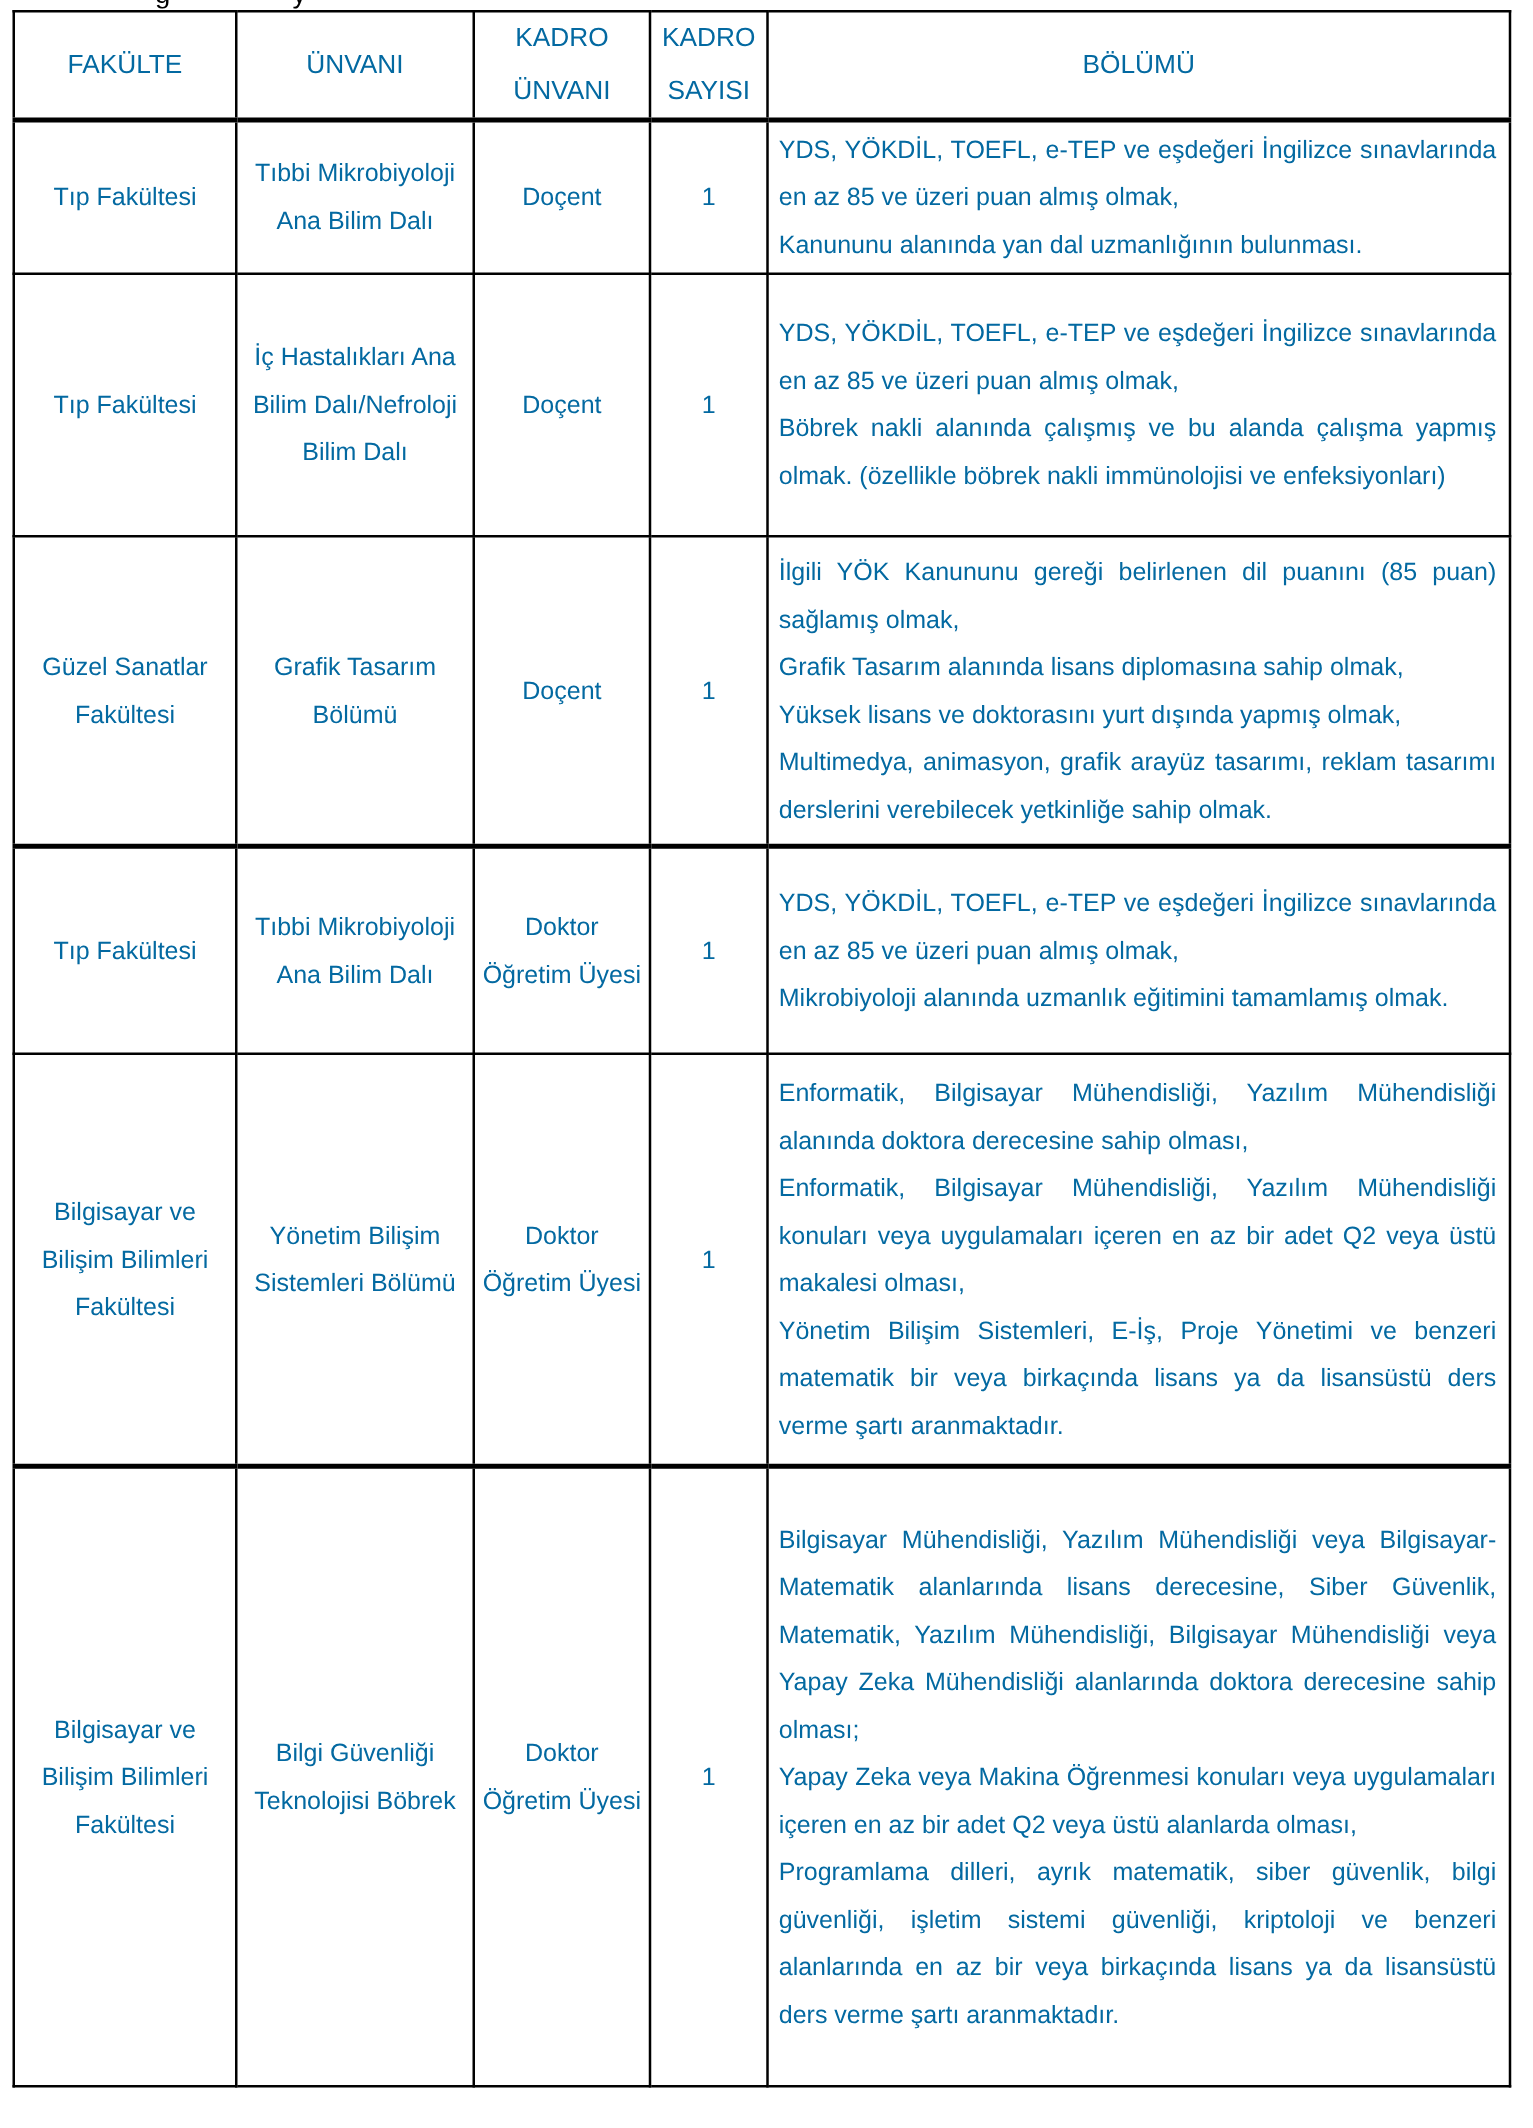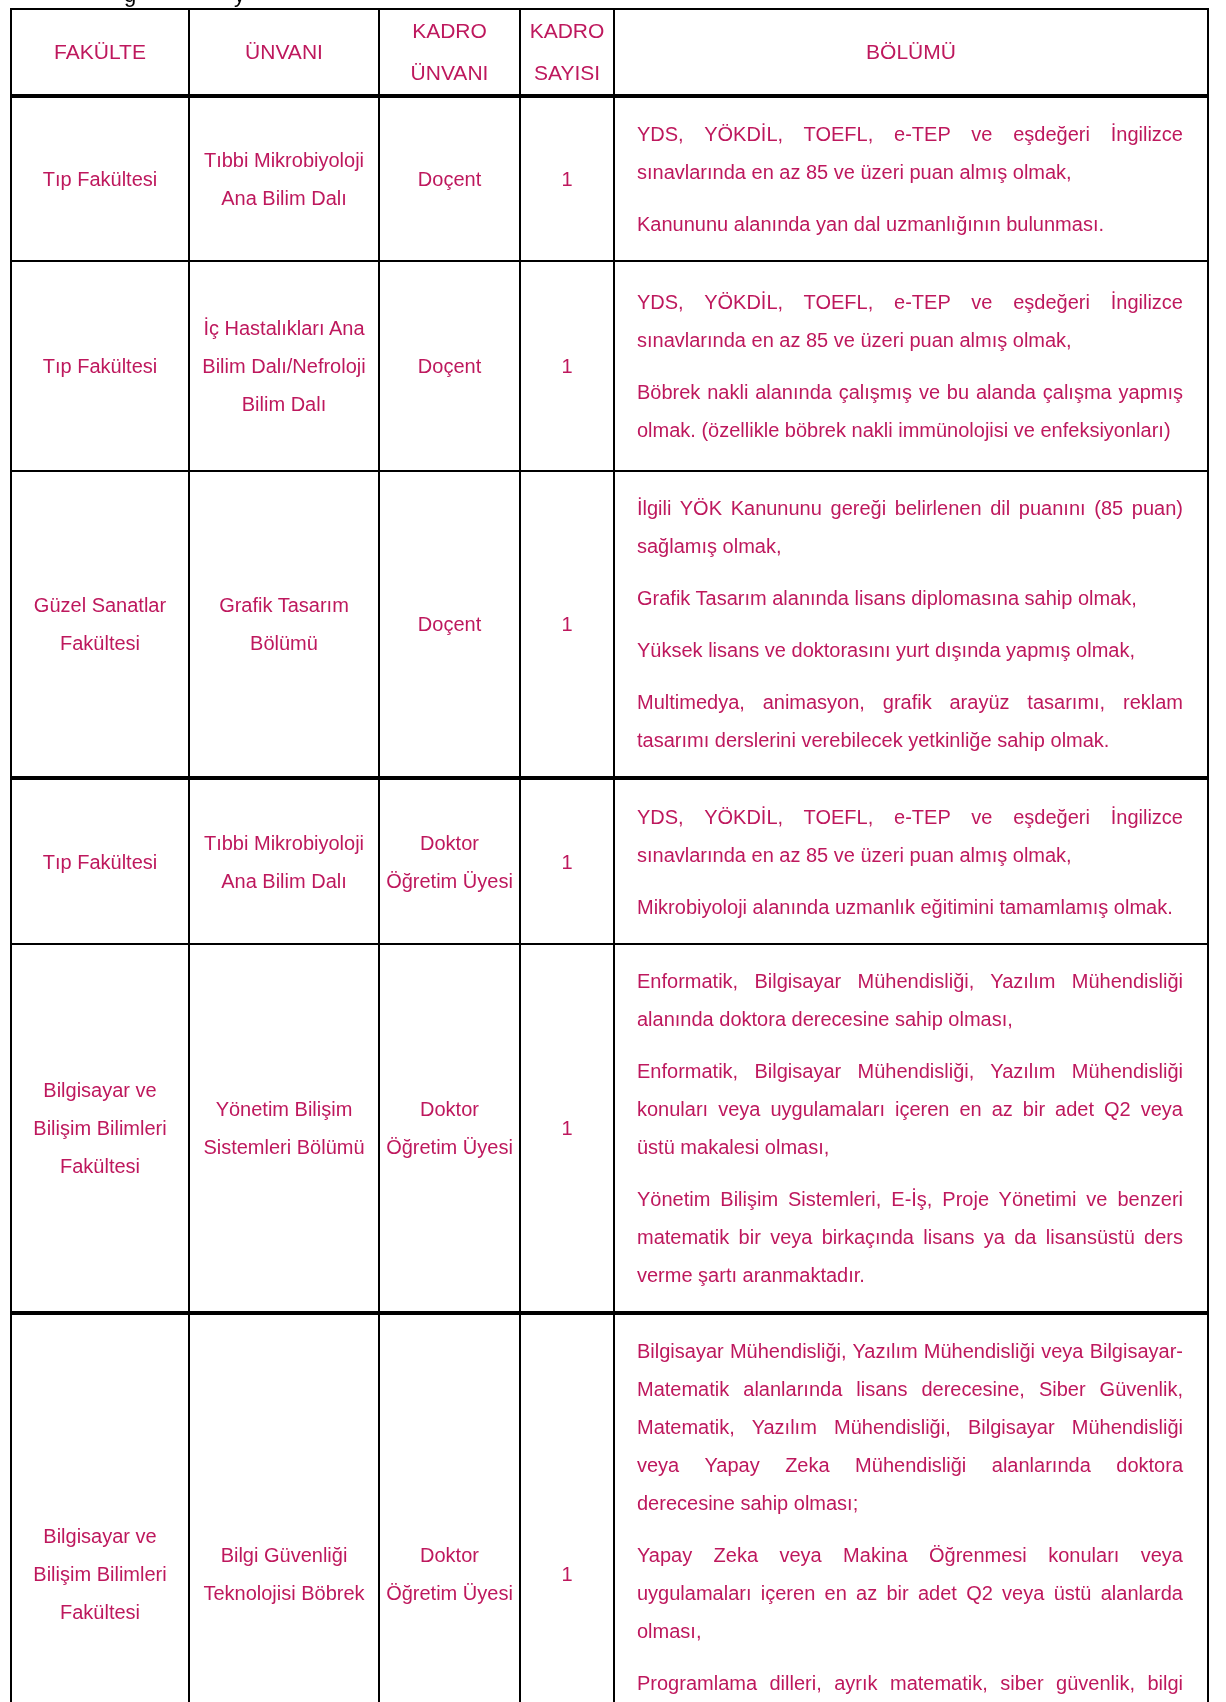"KADRO ÜNVANI" th, td { color: #be185d -> #0369a1 }
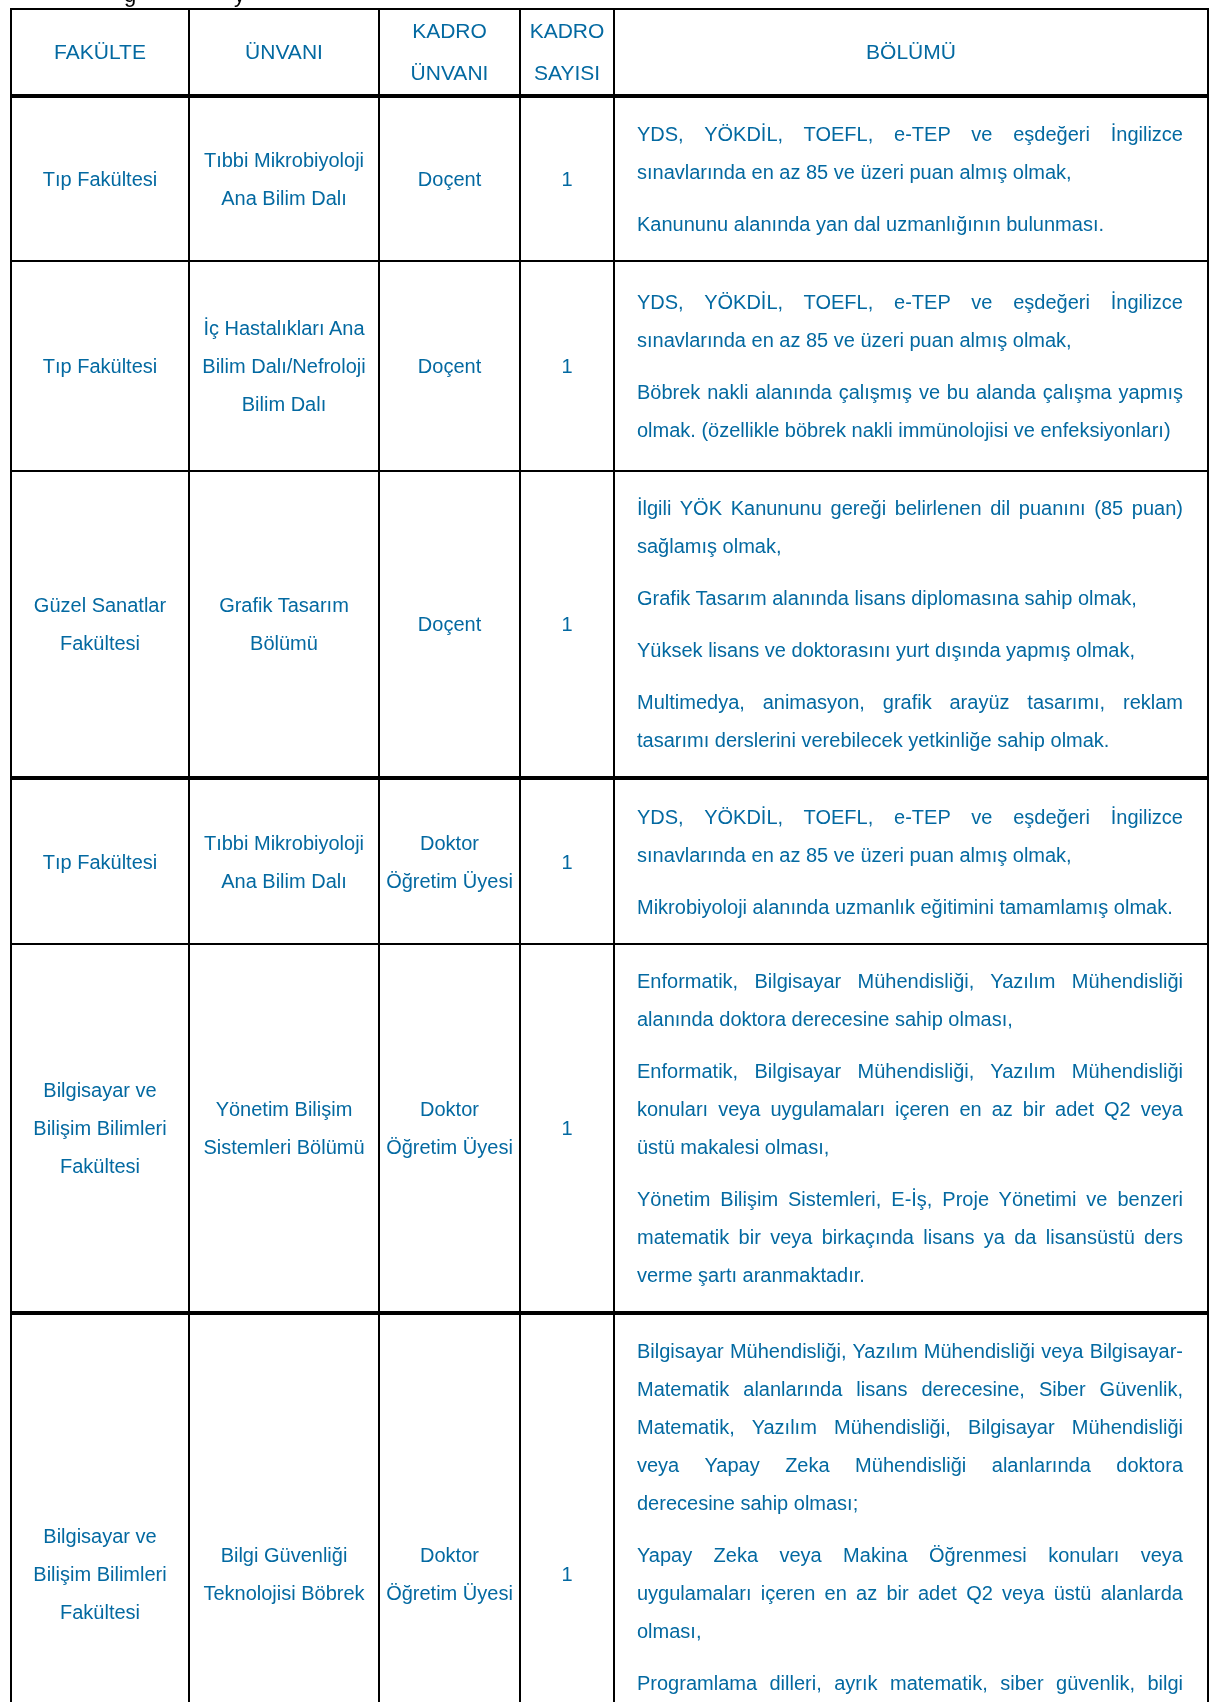"YDS, YÖKDİL, TOEFL, e-TEP ve" .nitelik-para { margin: 14px -> 0 }
